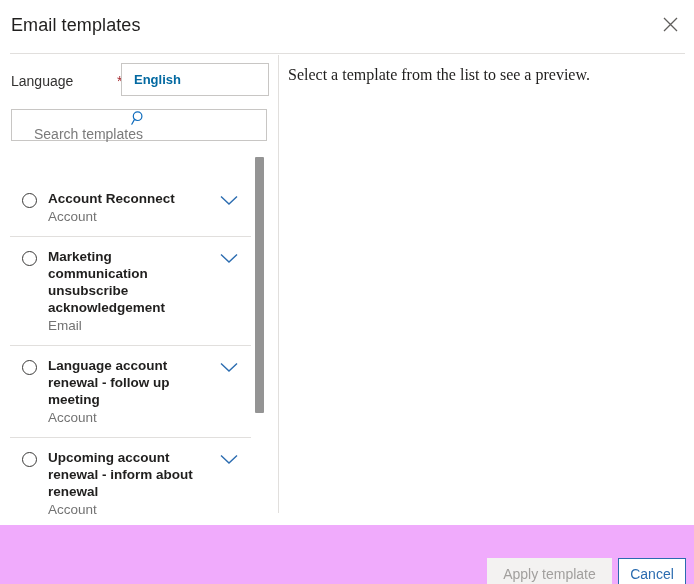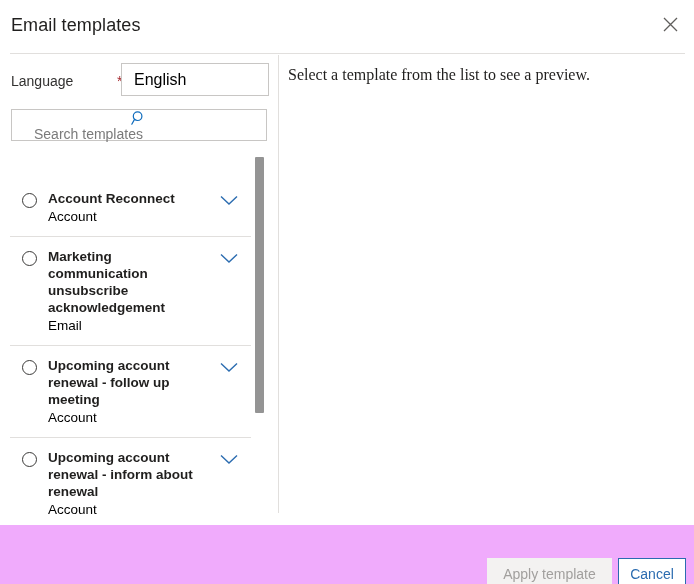"English" .lang-value { color: #000000 -> #0369a1; font-size: 16px -> 13px; font-weight: normal -> bold }
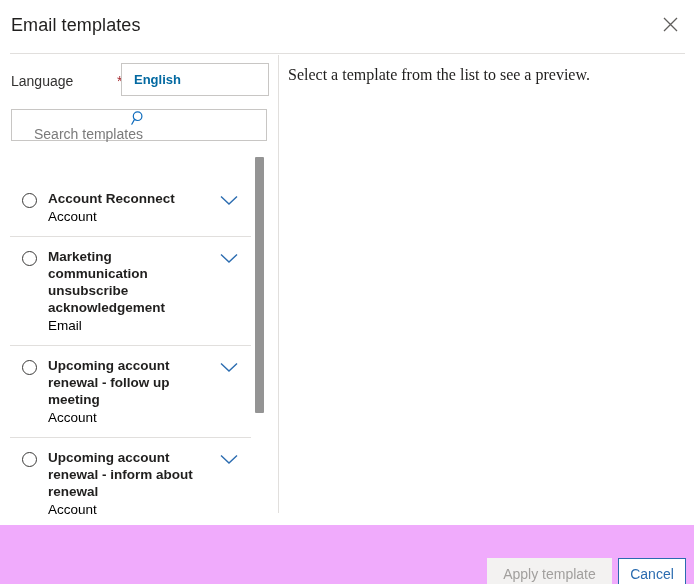"Account" .tpl-entity { color: #000000 -> #737373 }
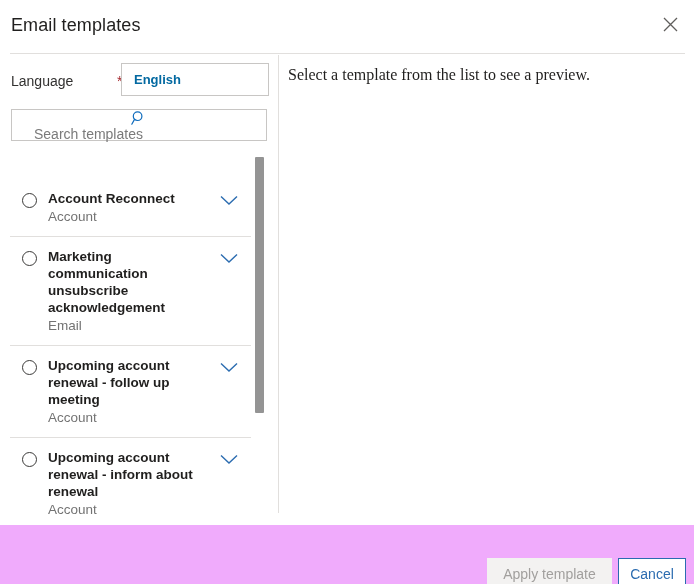"Upcoming account renewal - follow" div.tpl-name { text: Upcoming -> Language }
